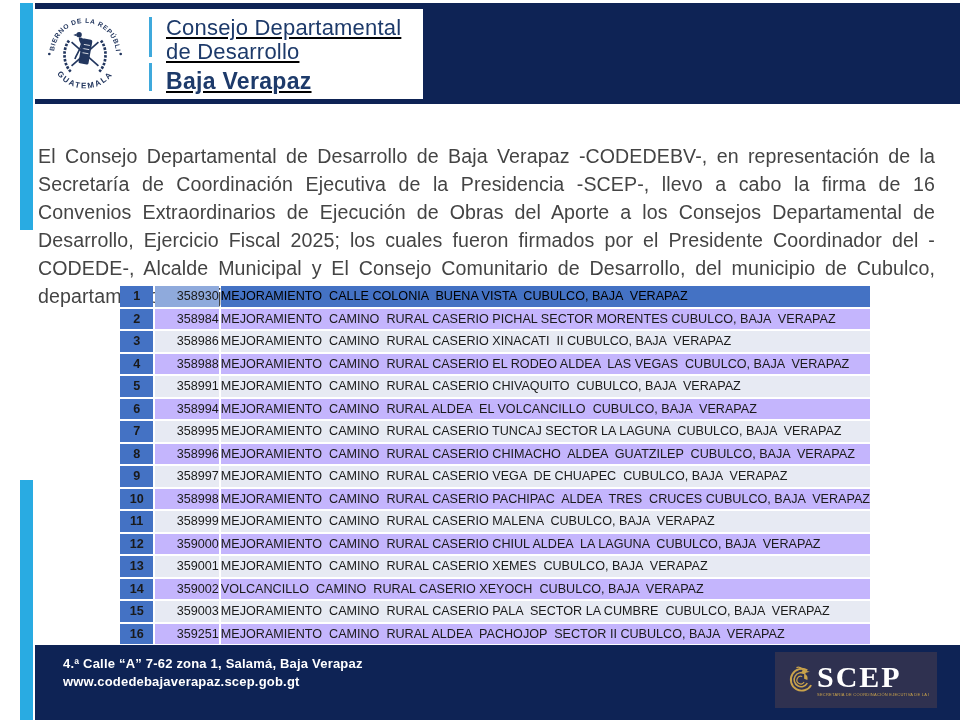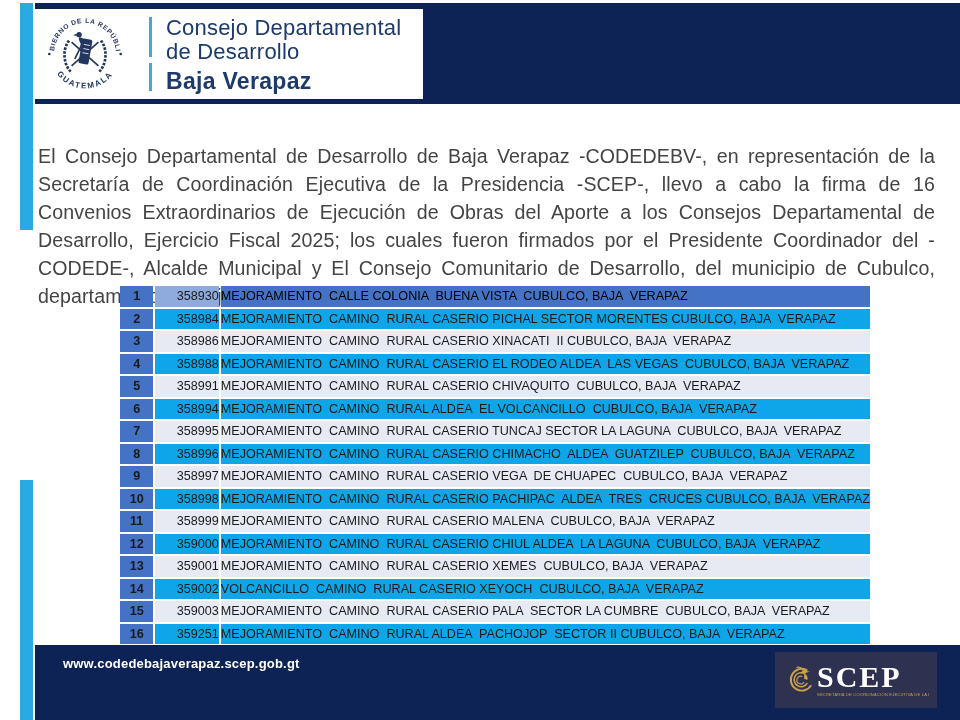"Consejo Departamental" .title-block { text-decoration: none -> underline }
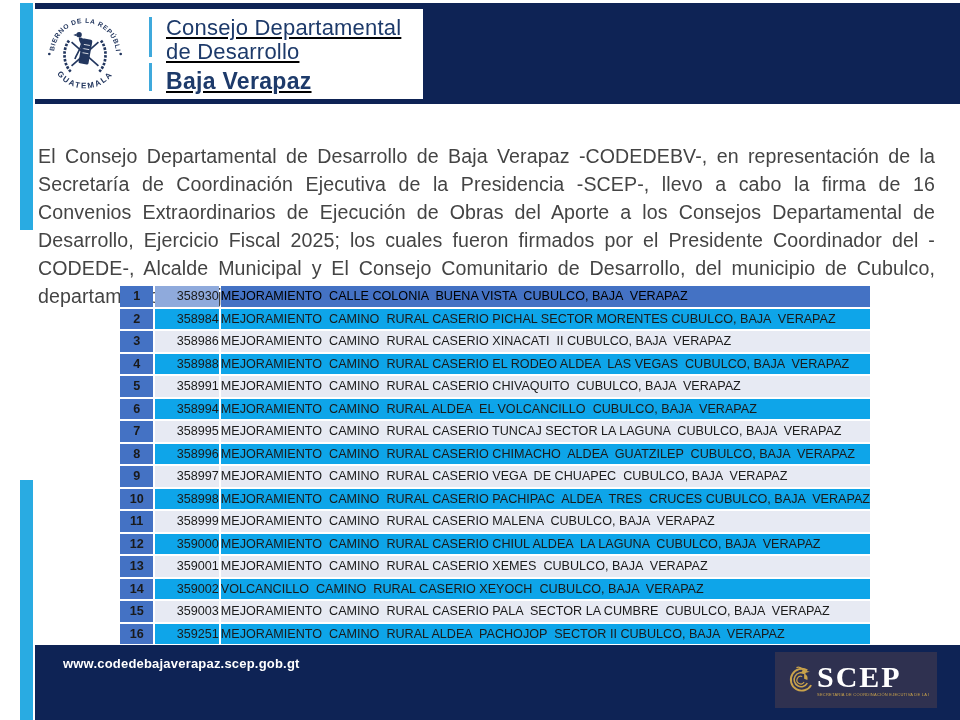"358984" tr.row-shade td.code, tr.row-shade td.desc { background: #0ea5e9 -> #c4b5fd }
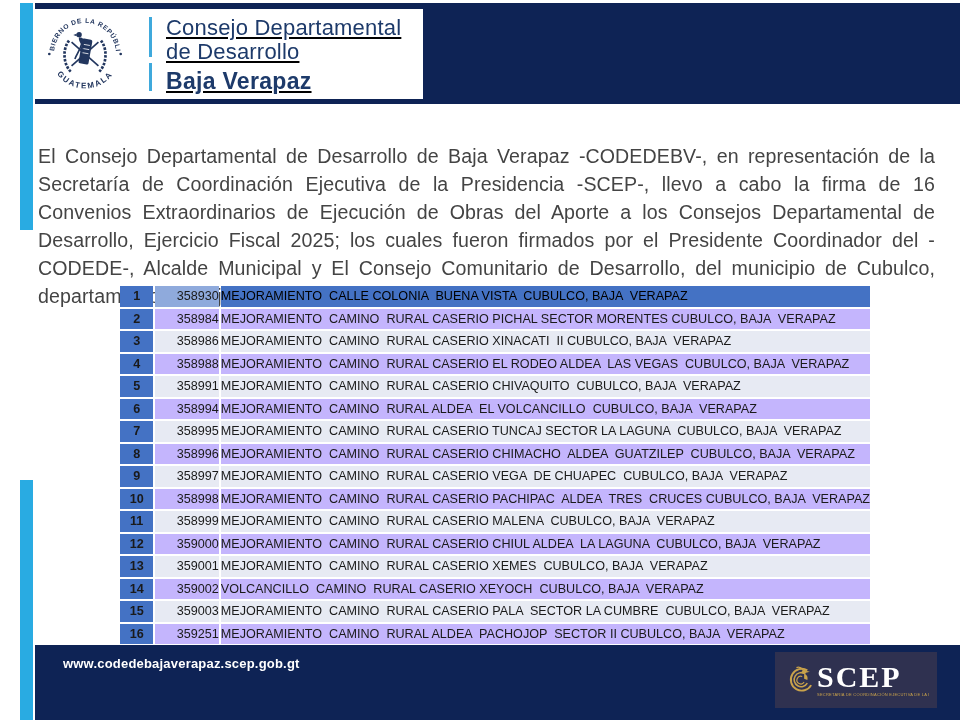"4.ª Calle “A” 7-62 zona" div { html: none -> <div>4.ª Calle “A” 7-62 zona 1, Salamá, Baja Verapaz</div> }
